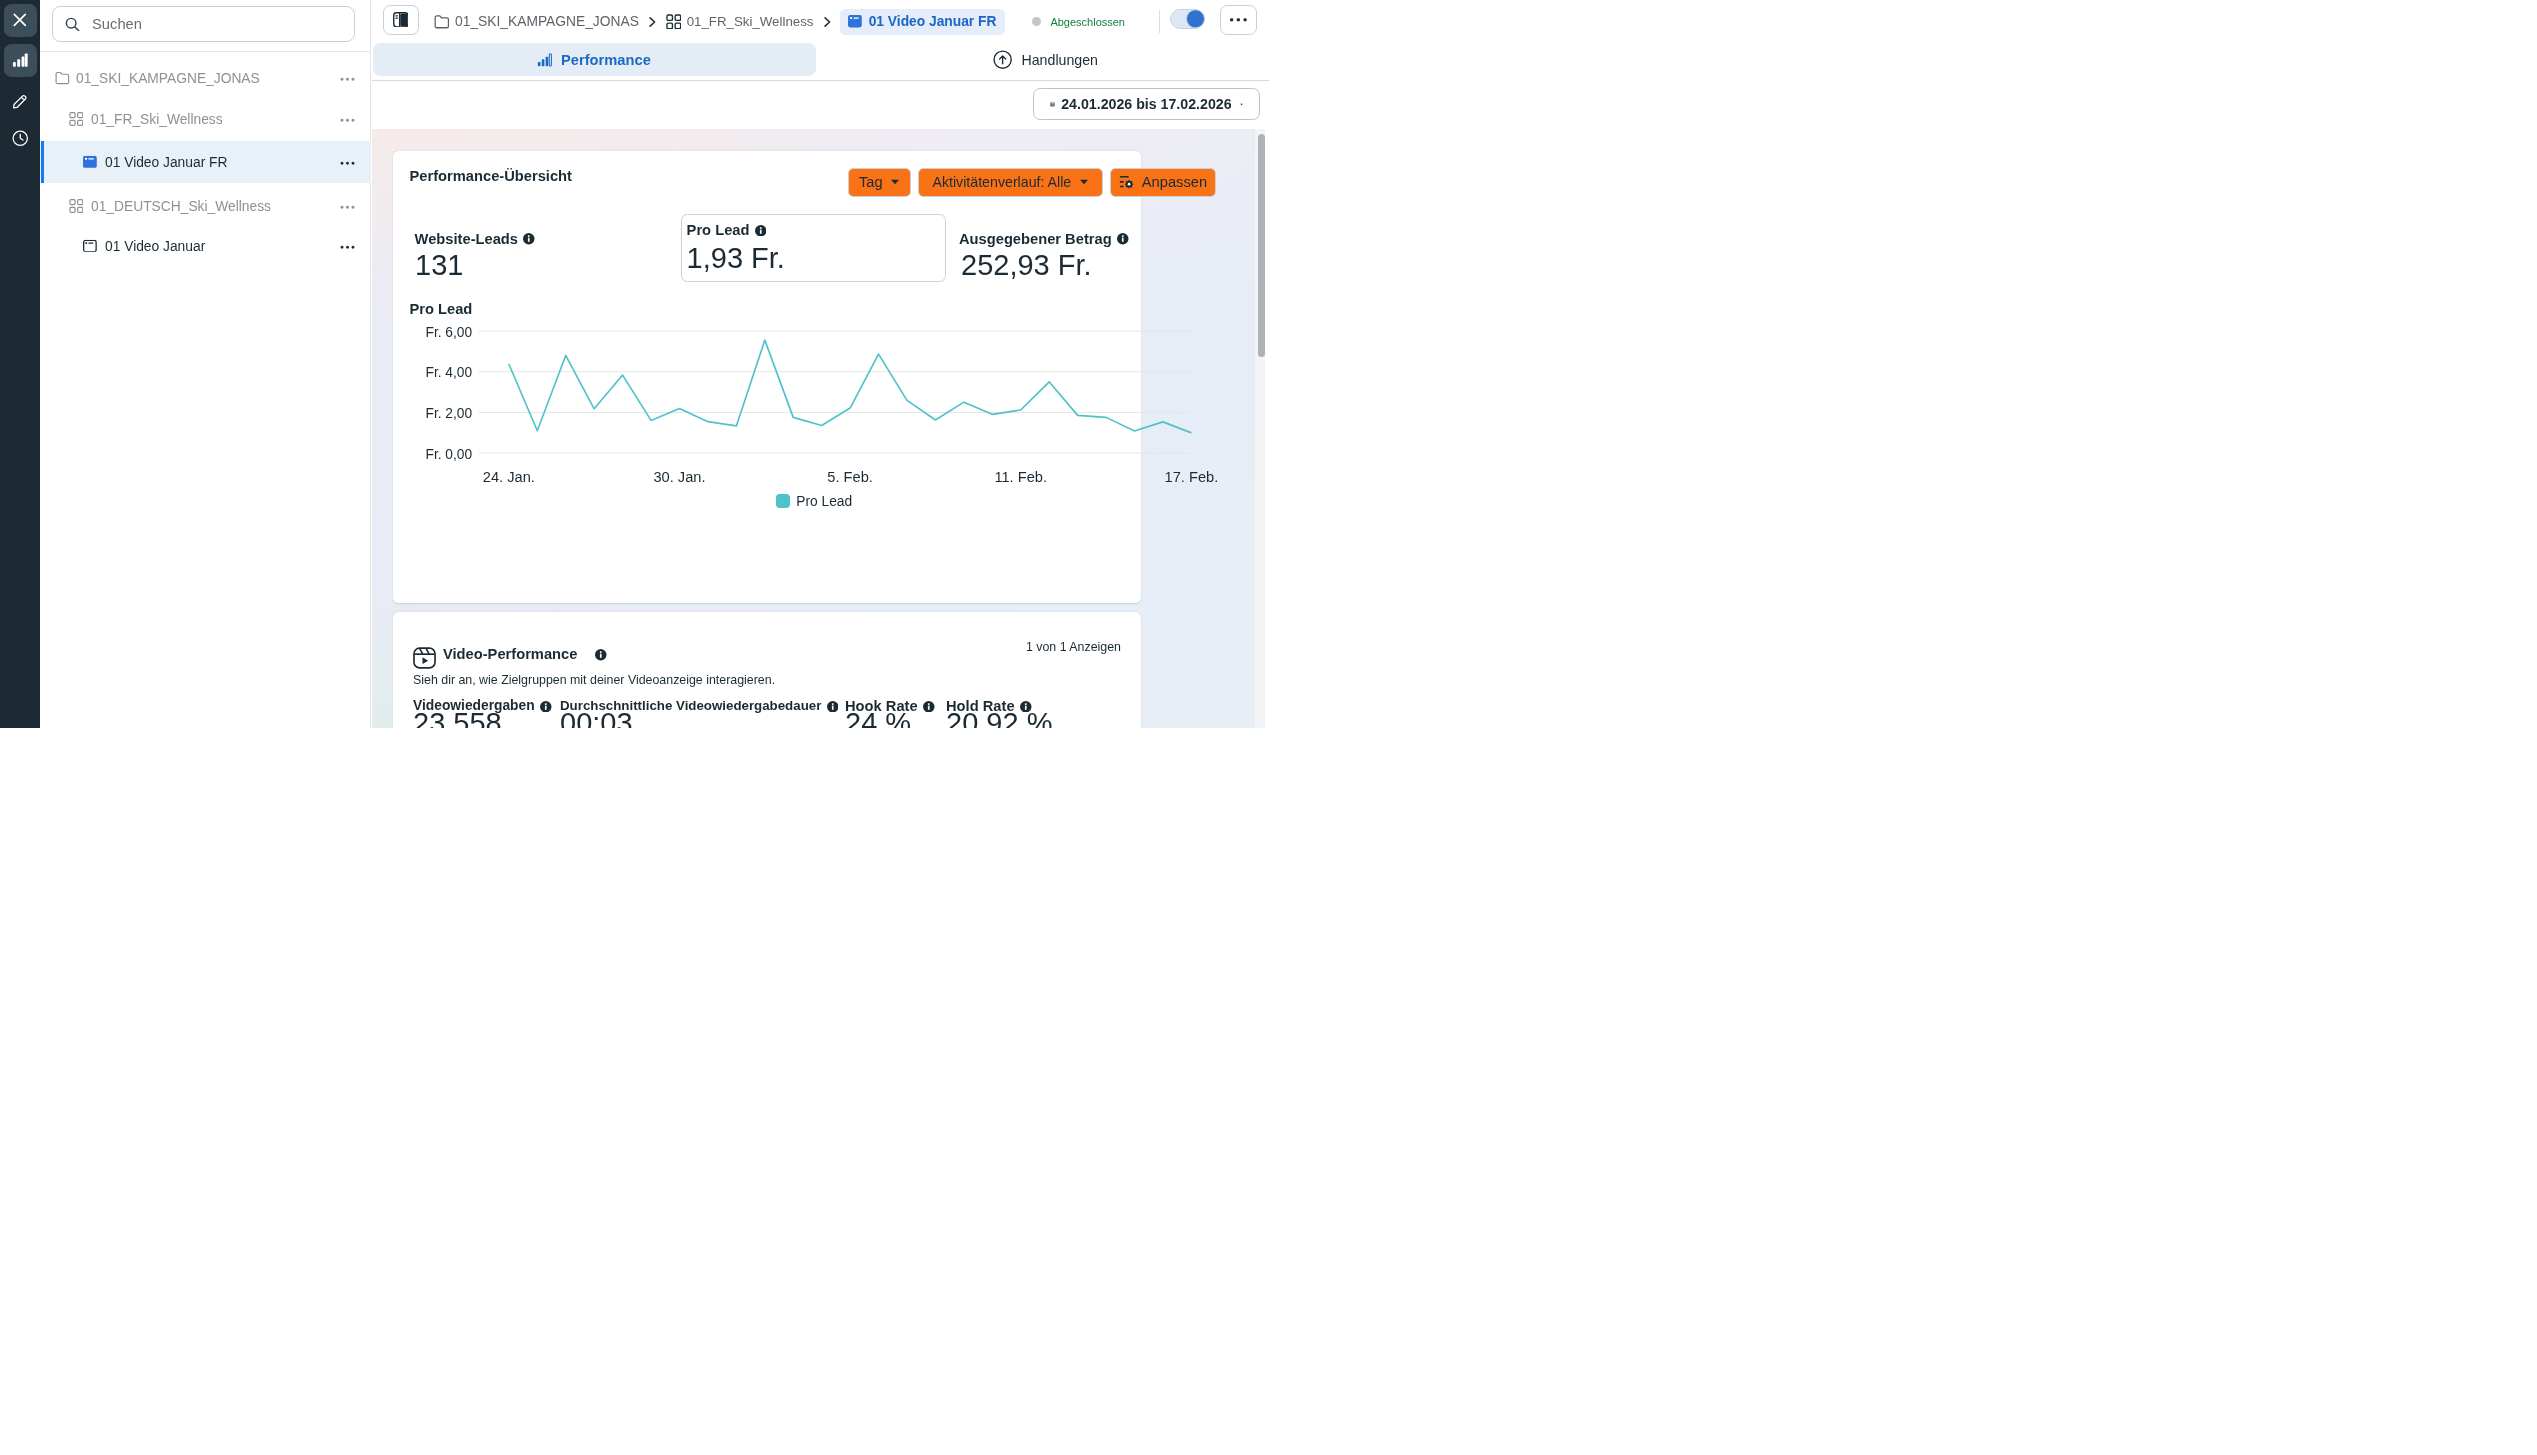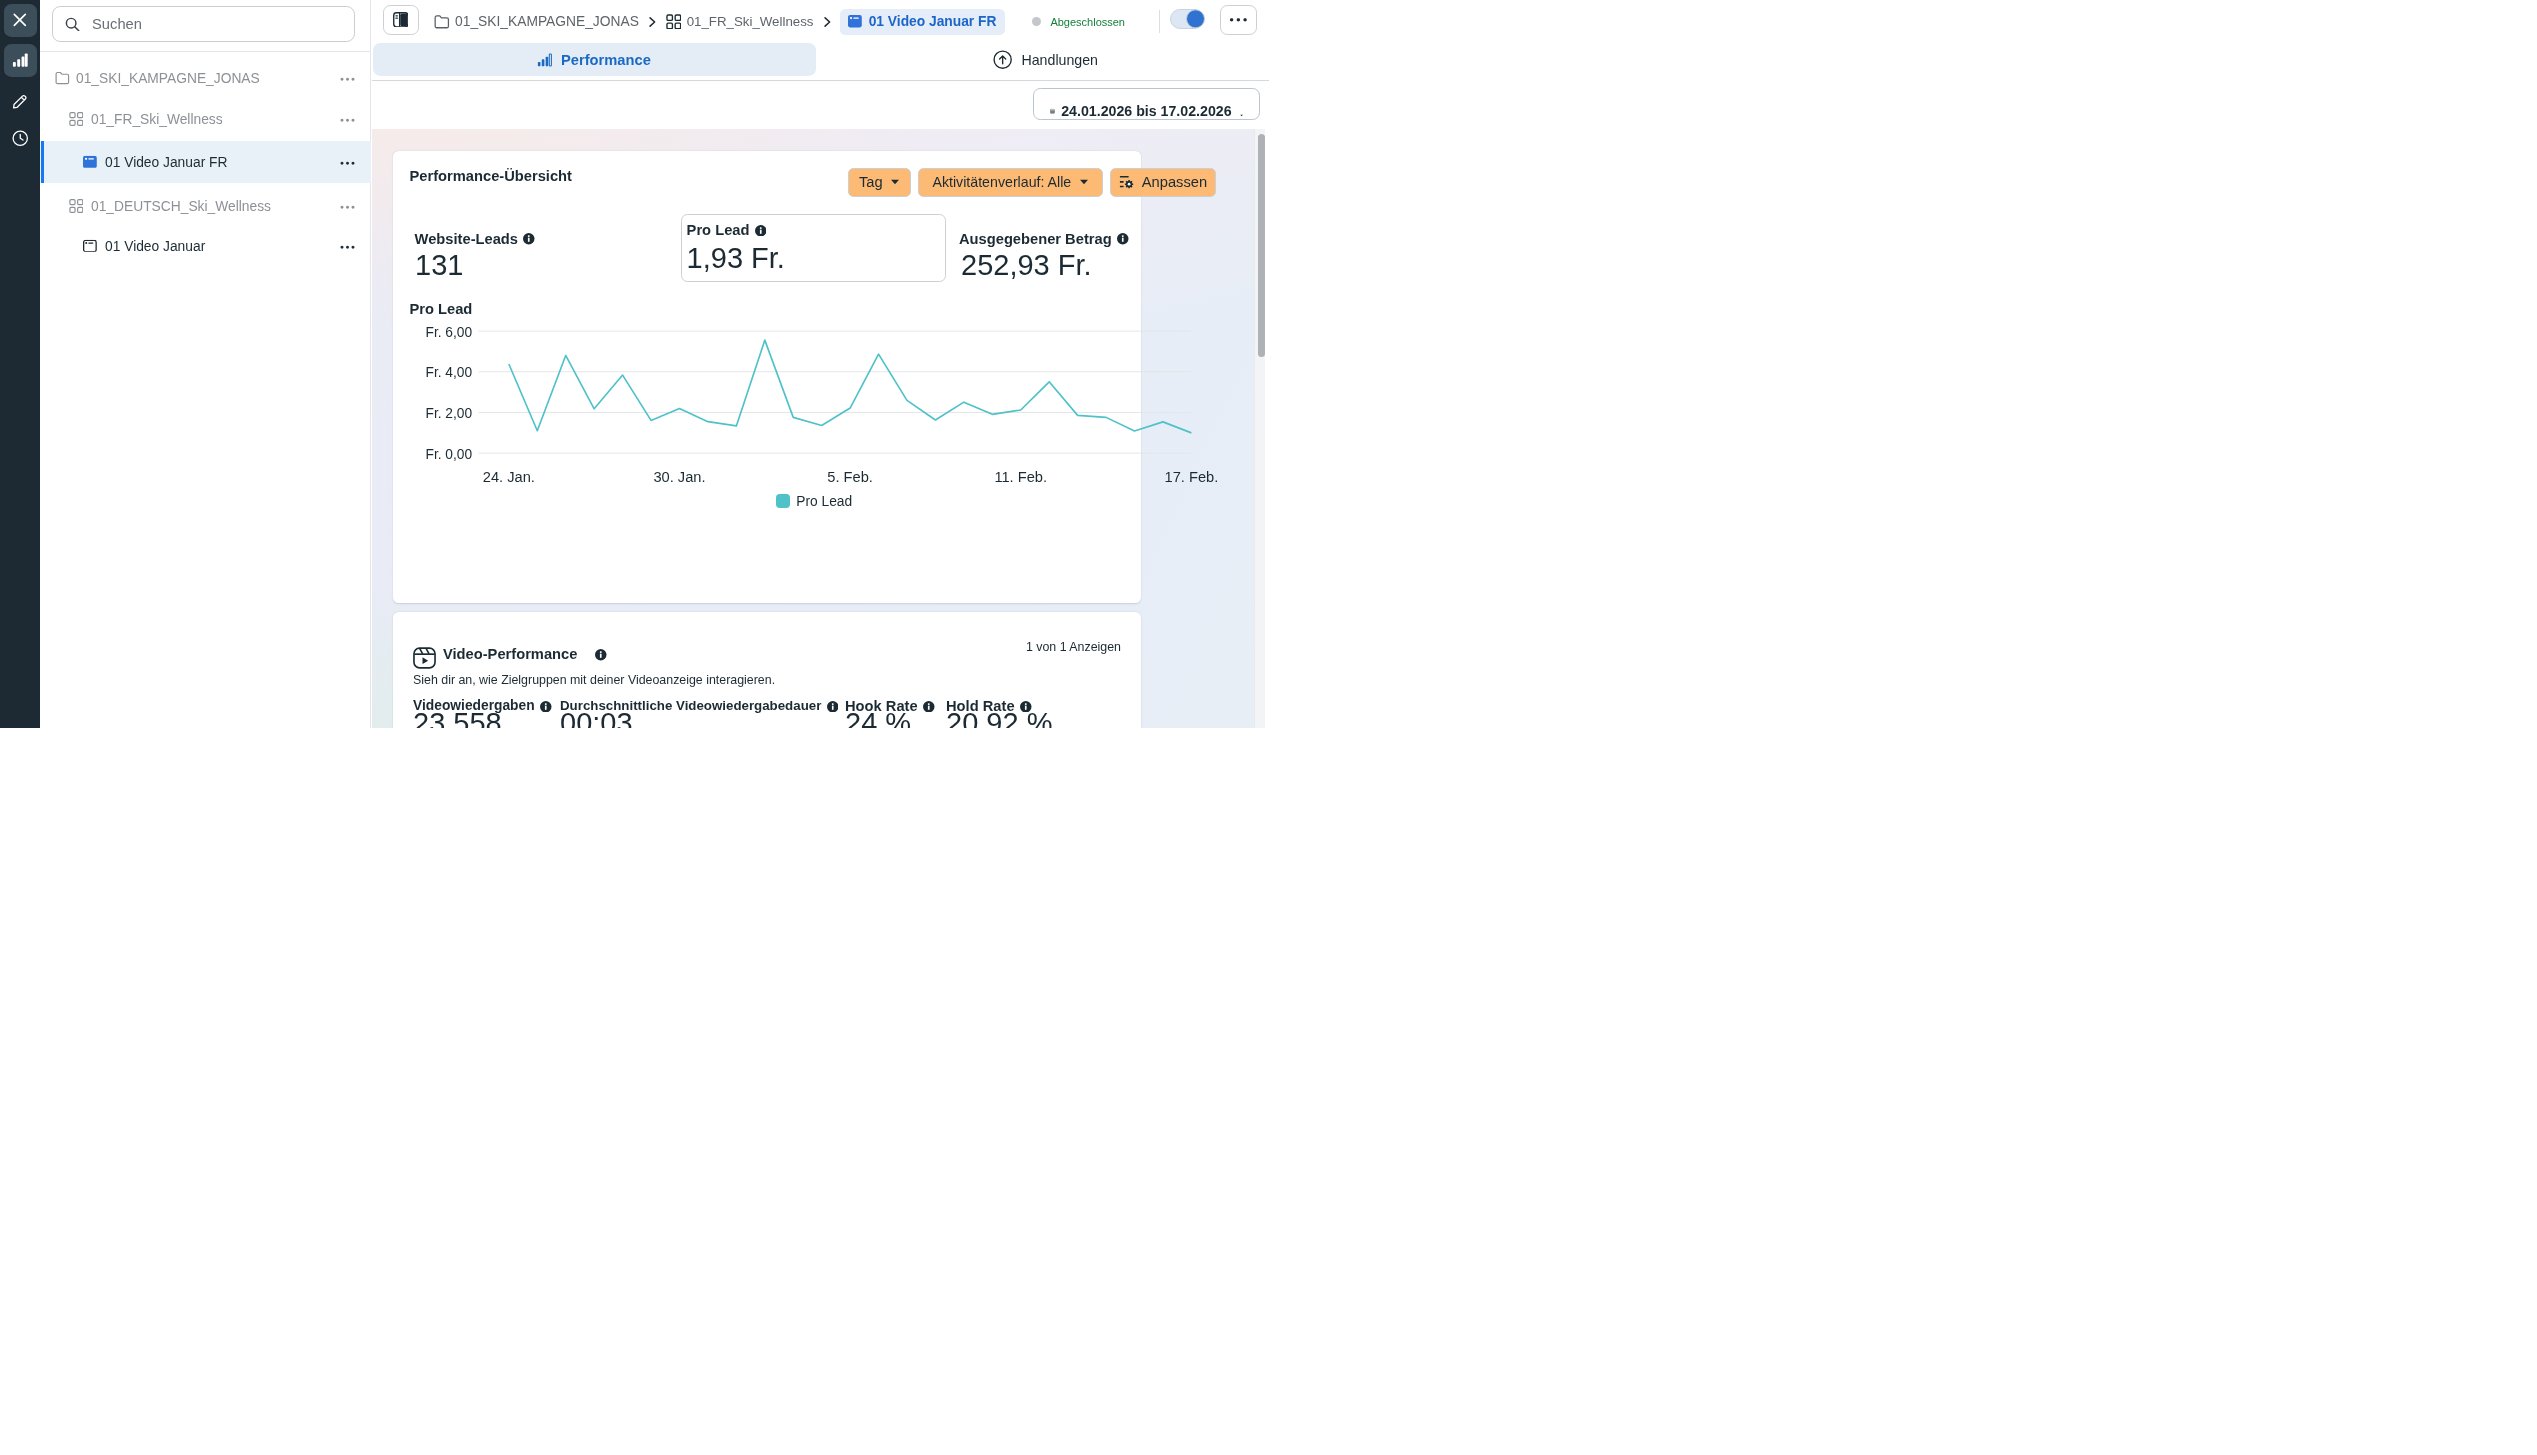"24.01.2026 bis 17.02.2026" div.abs { align-items: flex-end -> center }
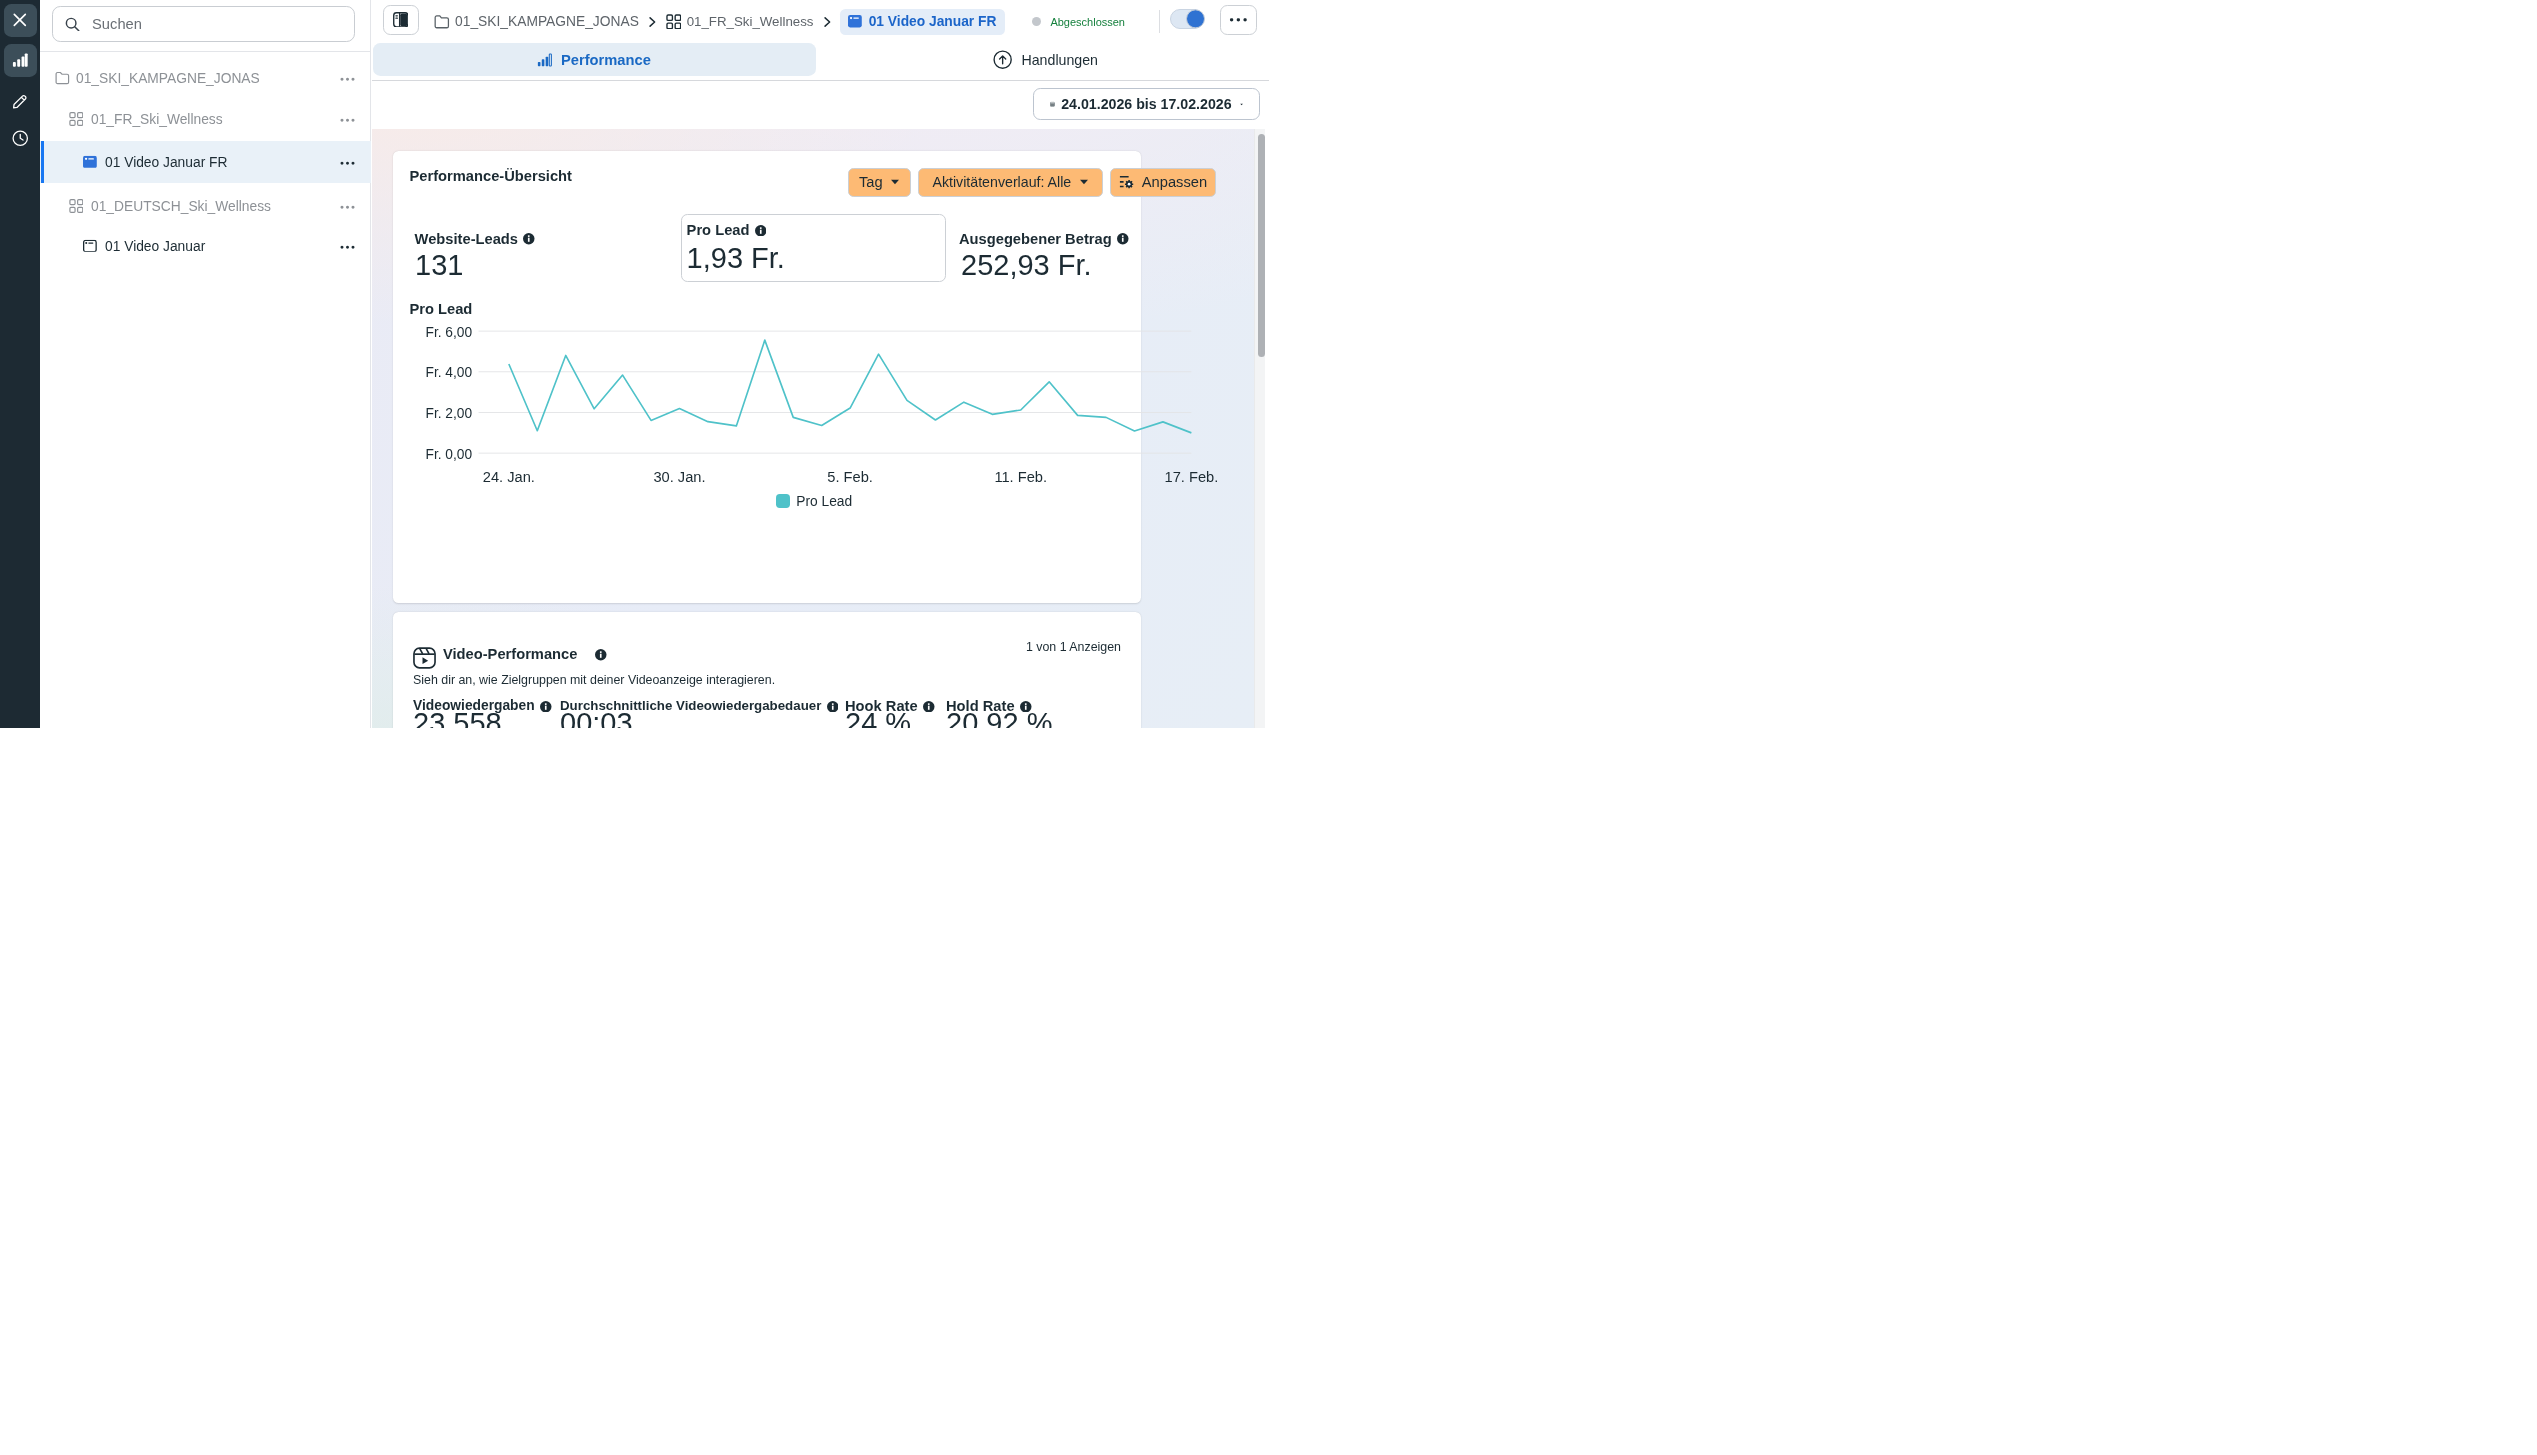"Tag" .btn { background: #fdba74 -> #f97316 }
